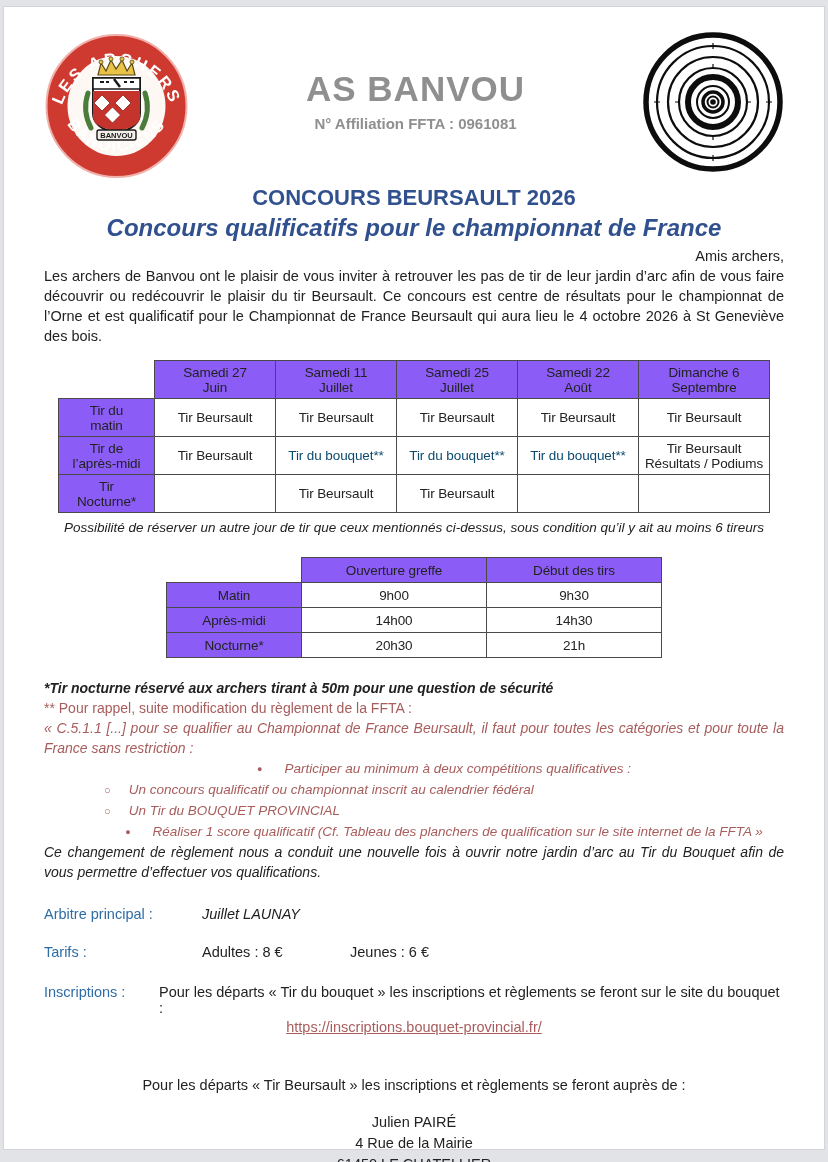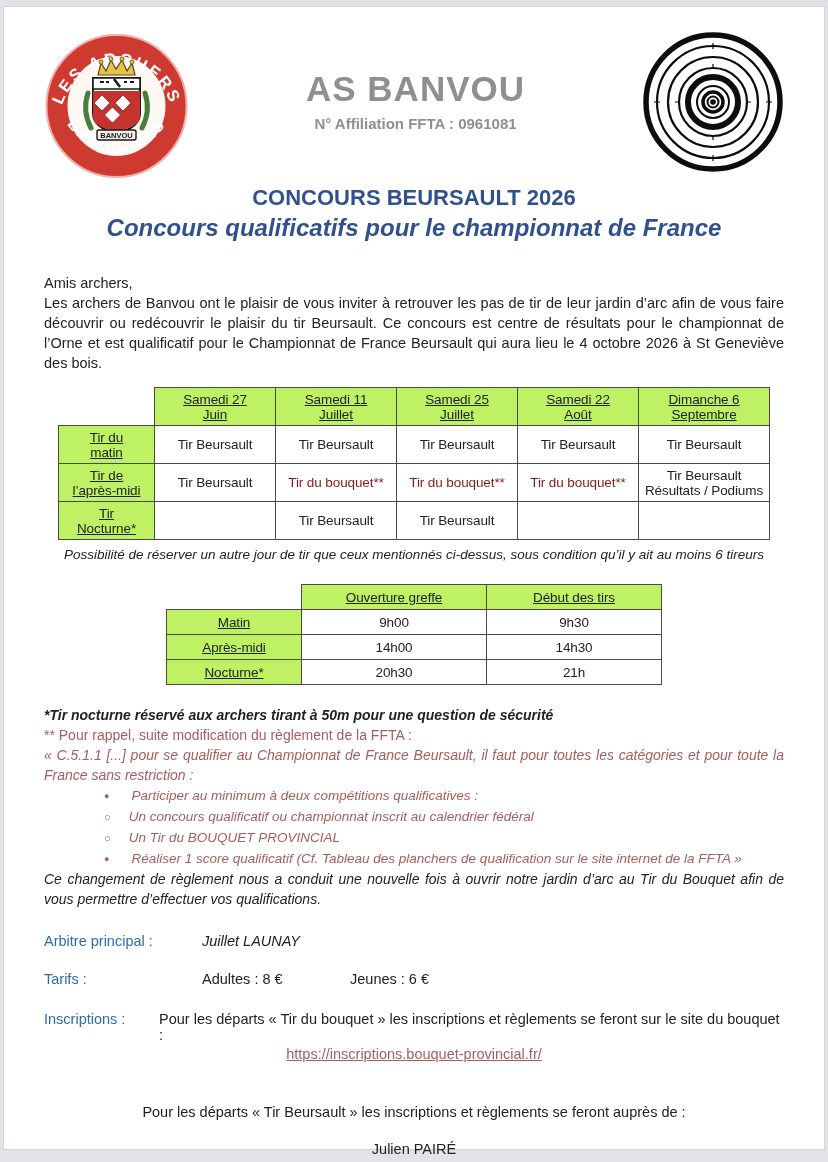"Amis archers," .salutation { margin-top: 33px -> 6px; text-align: left -> right }
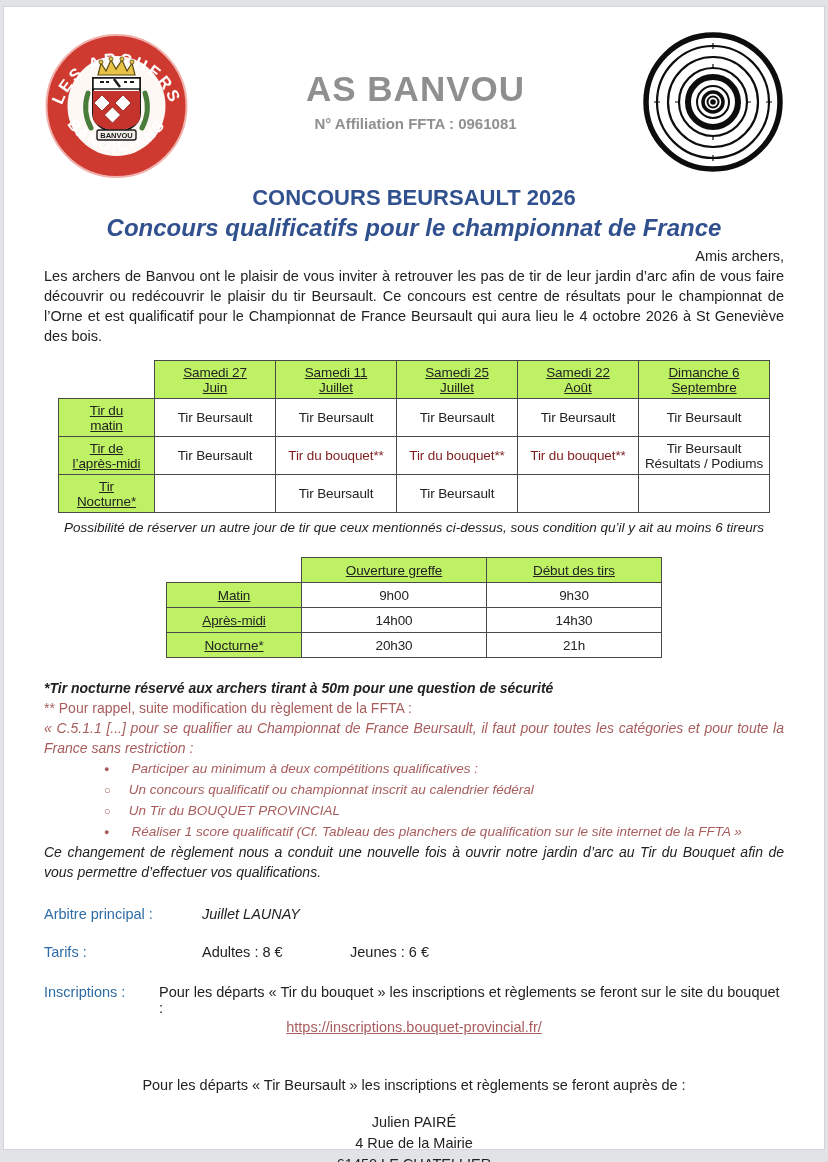"Samedi 27" .hd { background: #bef264 -> #8b5cf6; text-decoration: underline -> none }
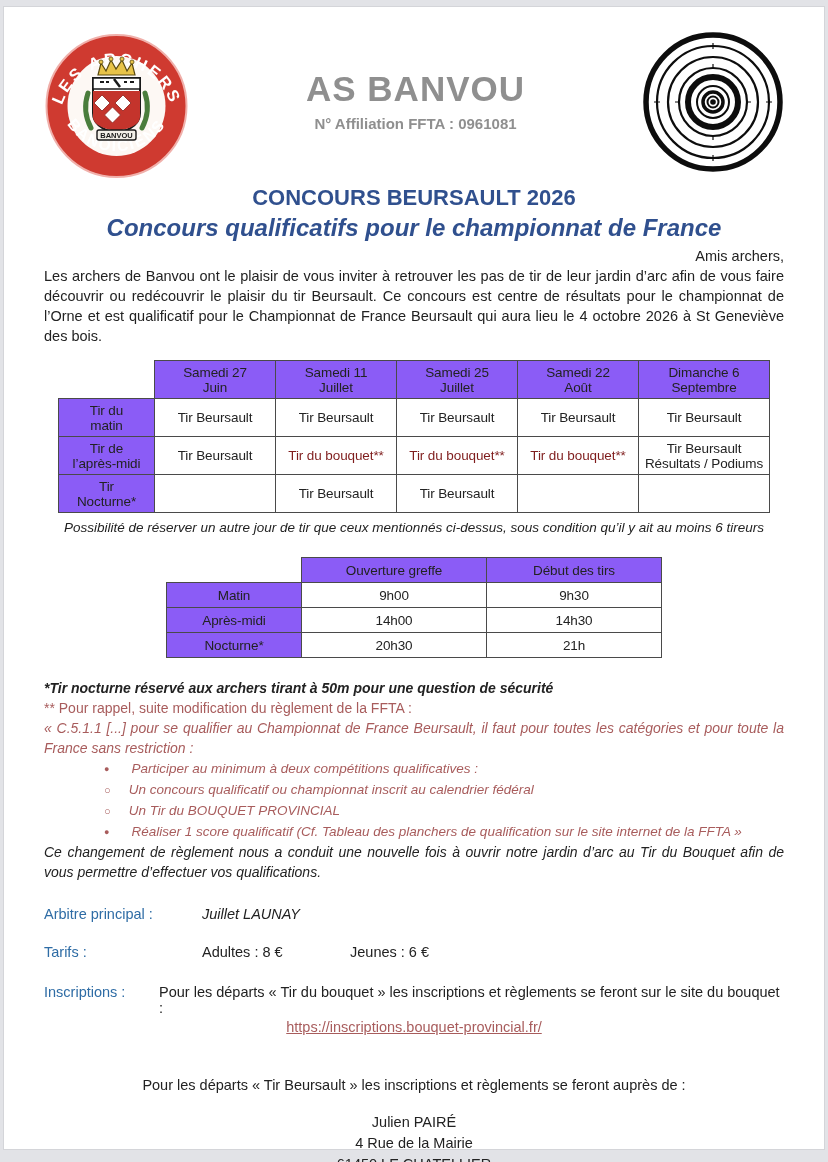"Tir du bouquet**" .red-cell { color: #7f1d1d -> #0c4a6e }
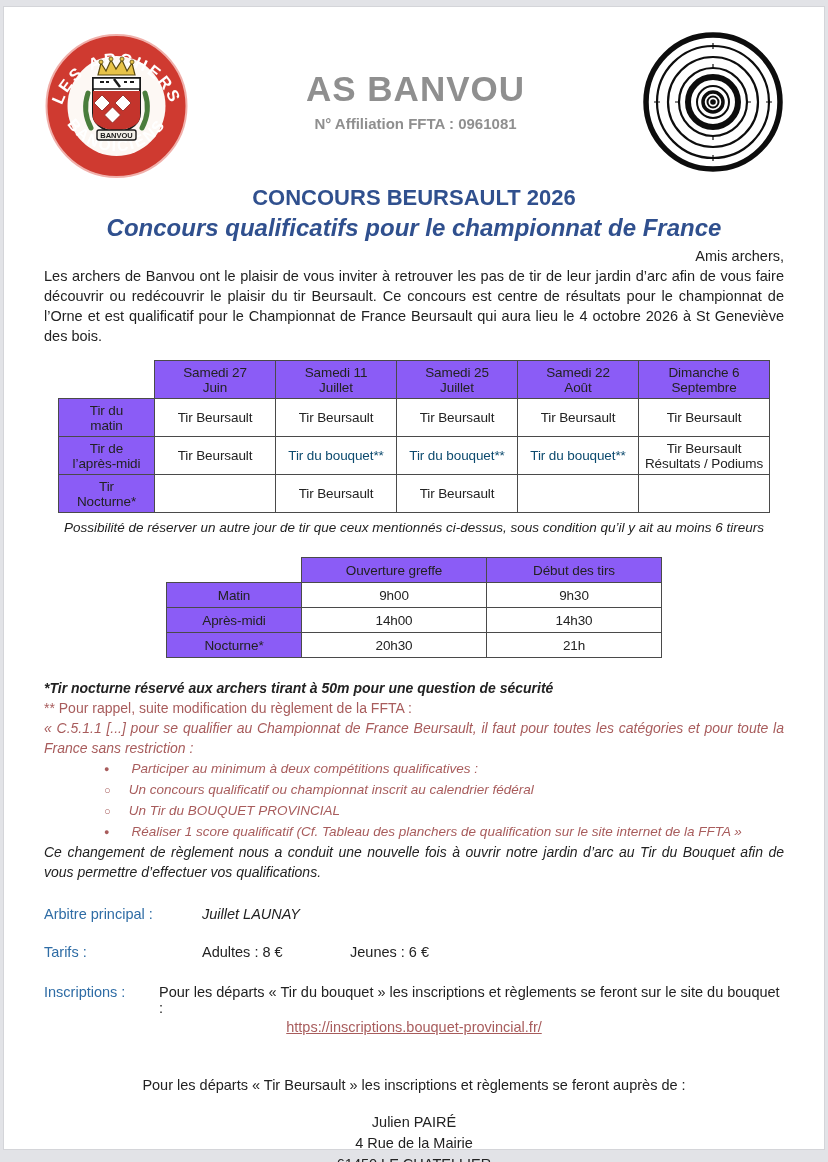"Participer au minimum à deux" ul.lvl1 > li { text-align: none -> center }
